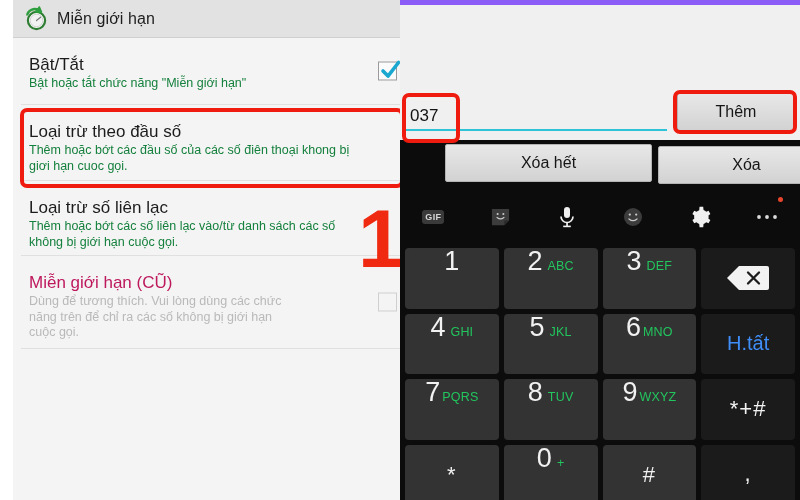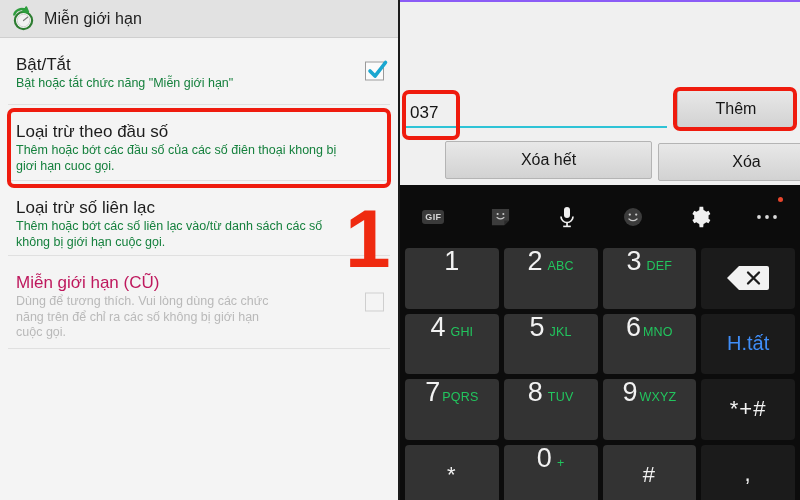"Miễn giới hạn" #left-panel { left: 0 -> 13px }
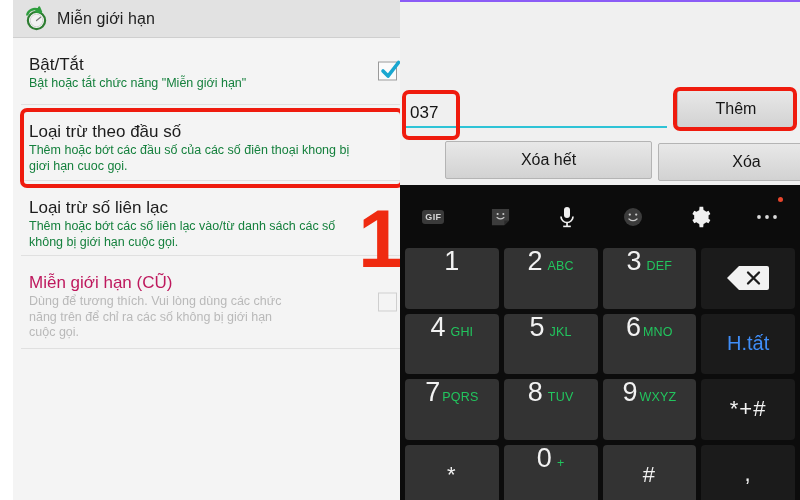"037" .input-region { border-top: 2px solid #8b5cf6 -> 5px solid #8b5cf6; height: 185px -> 140px }
